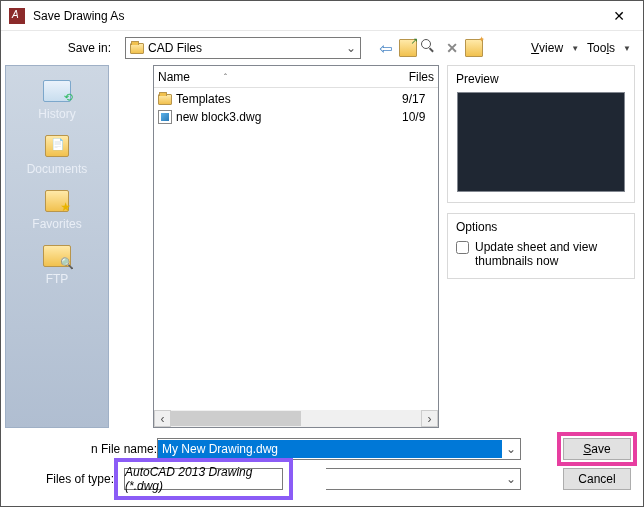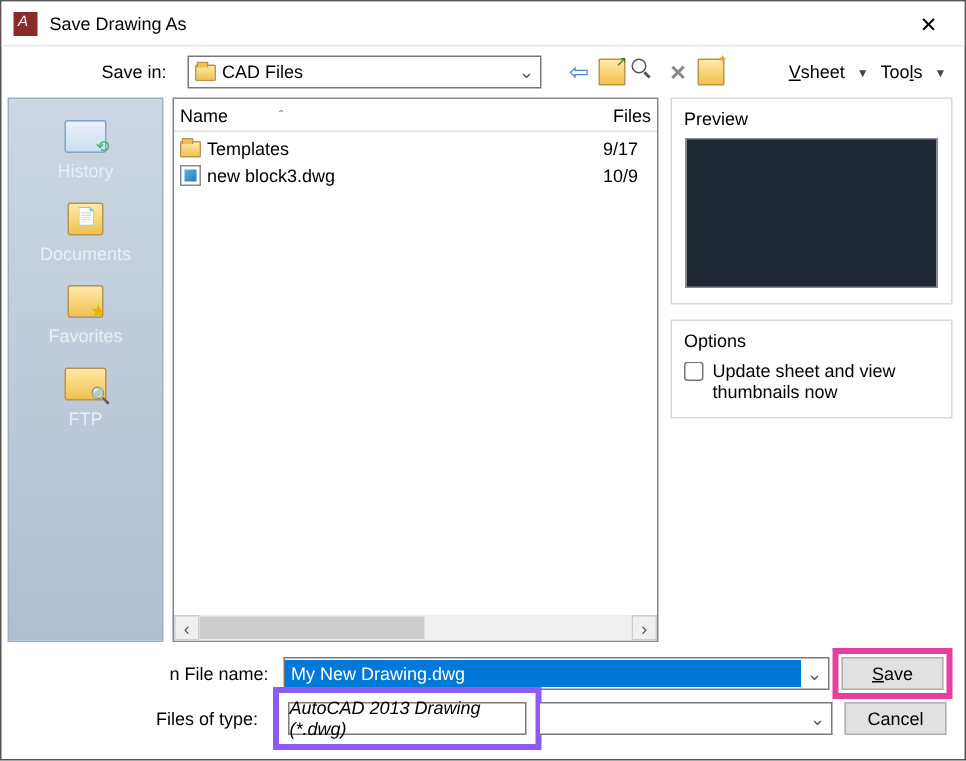"sheet" span { text: sheet -> view }
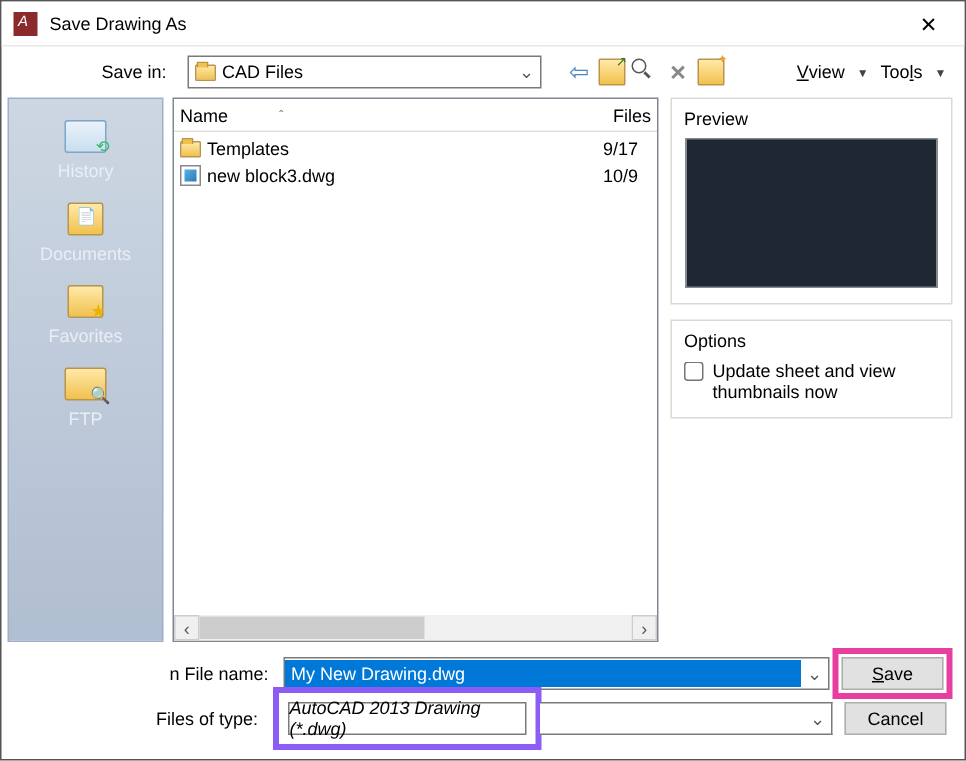"Name" .center-col { margin-left: none -> 38px }
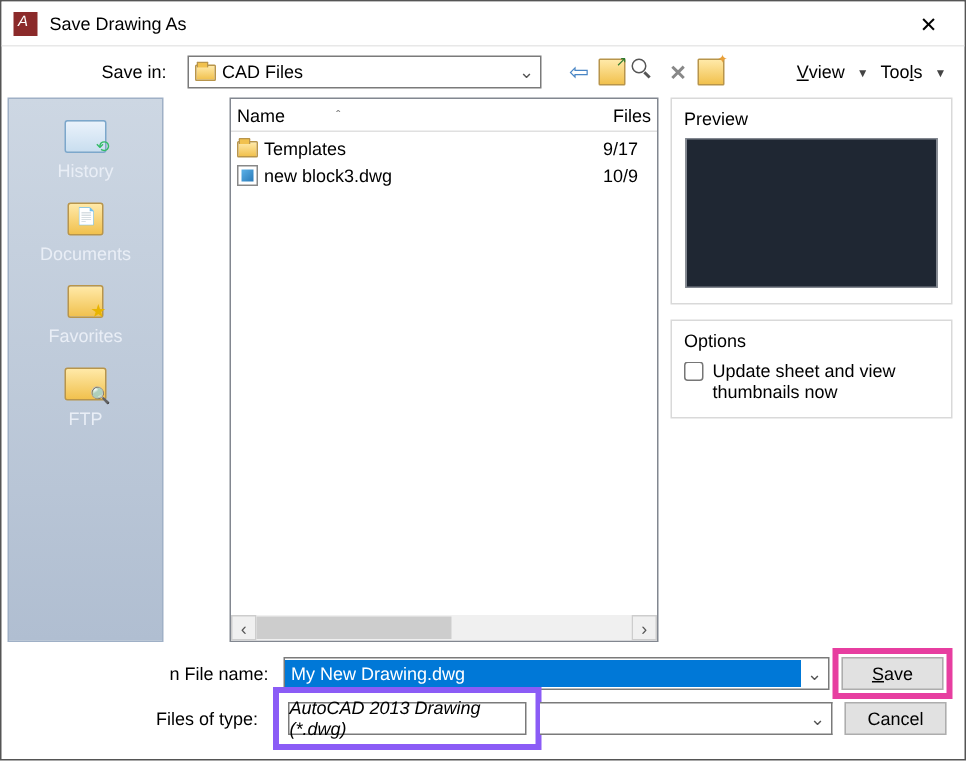"n File name:" .frow .flabel { padding-right: 10px -> none }
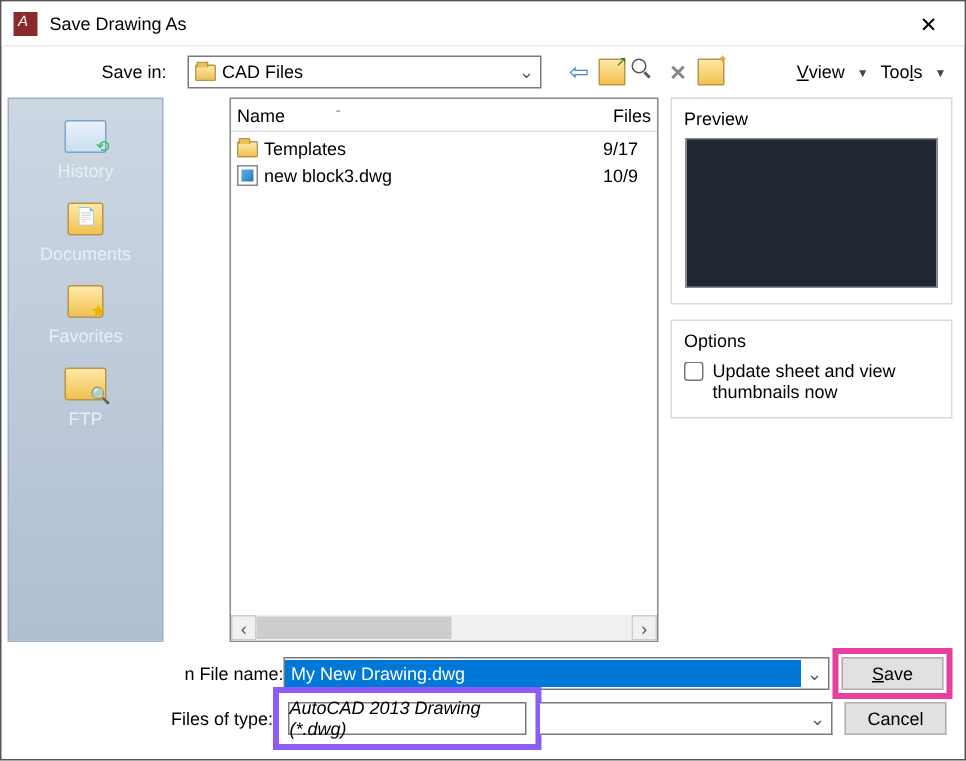"My New Drawing.dwg" .frow .fcontrol { gap: none -> 34px }
